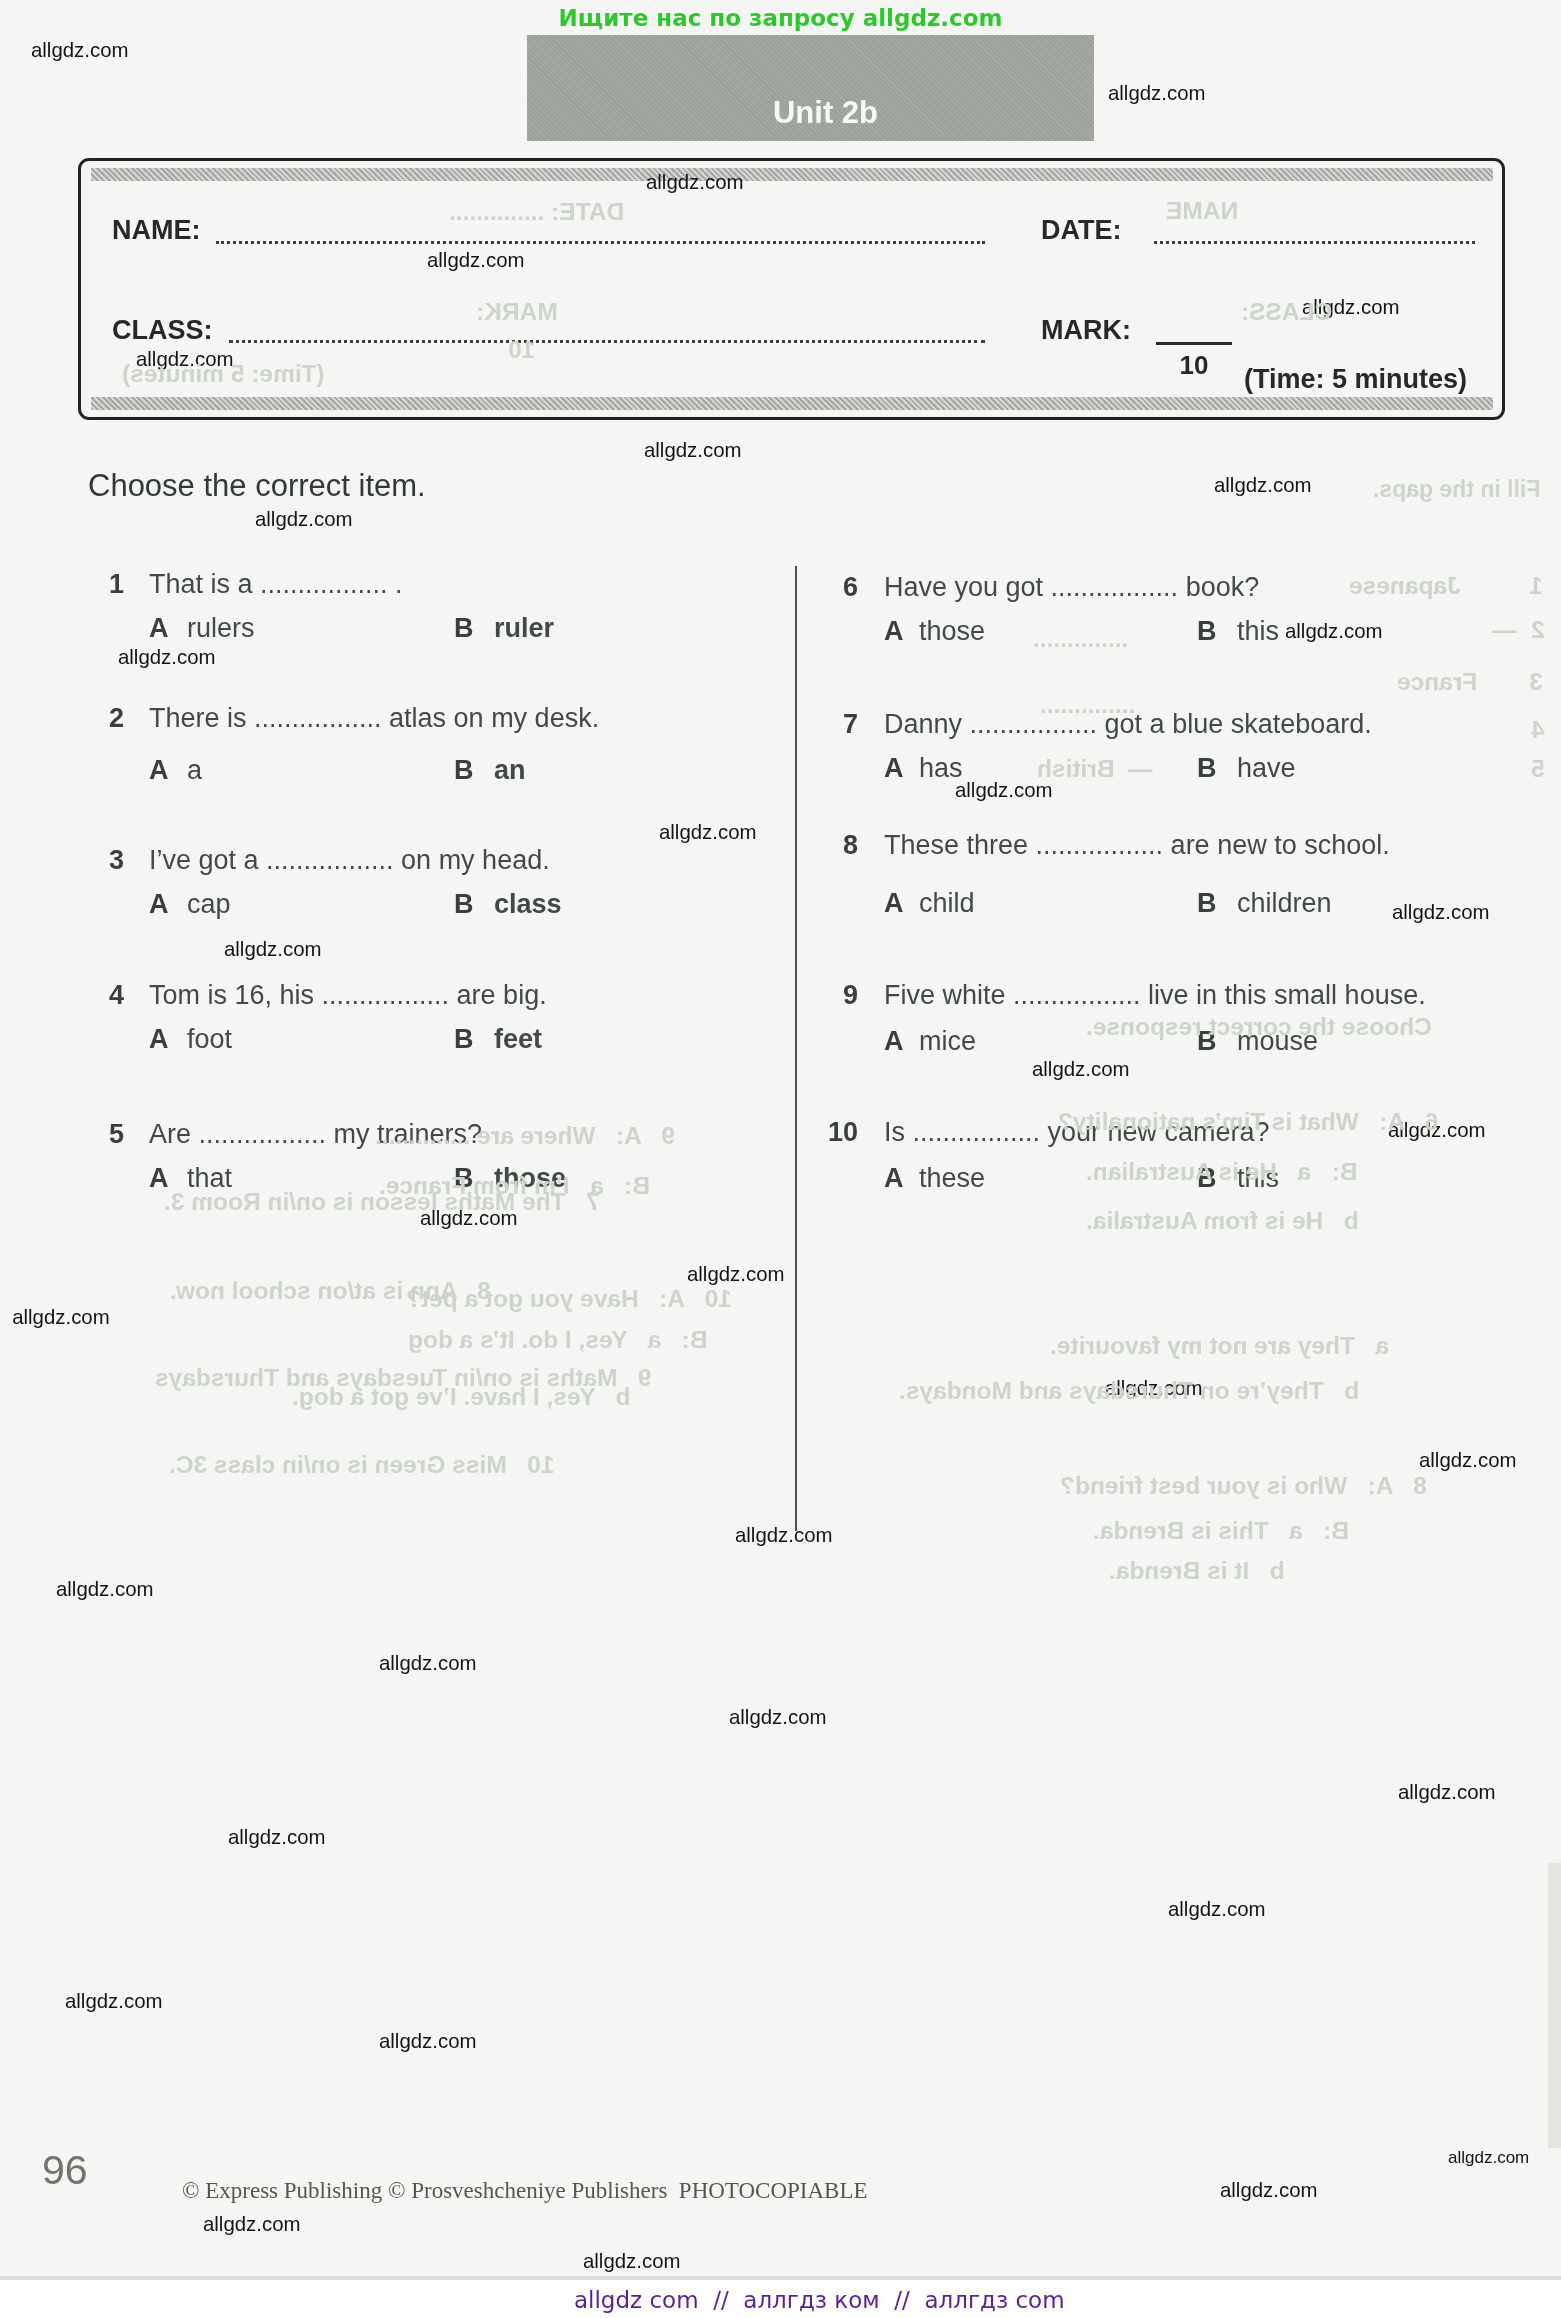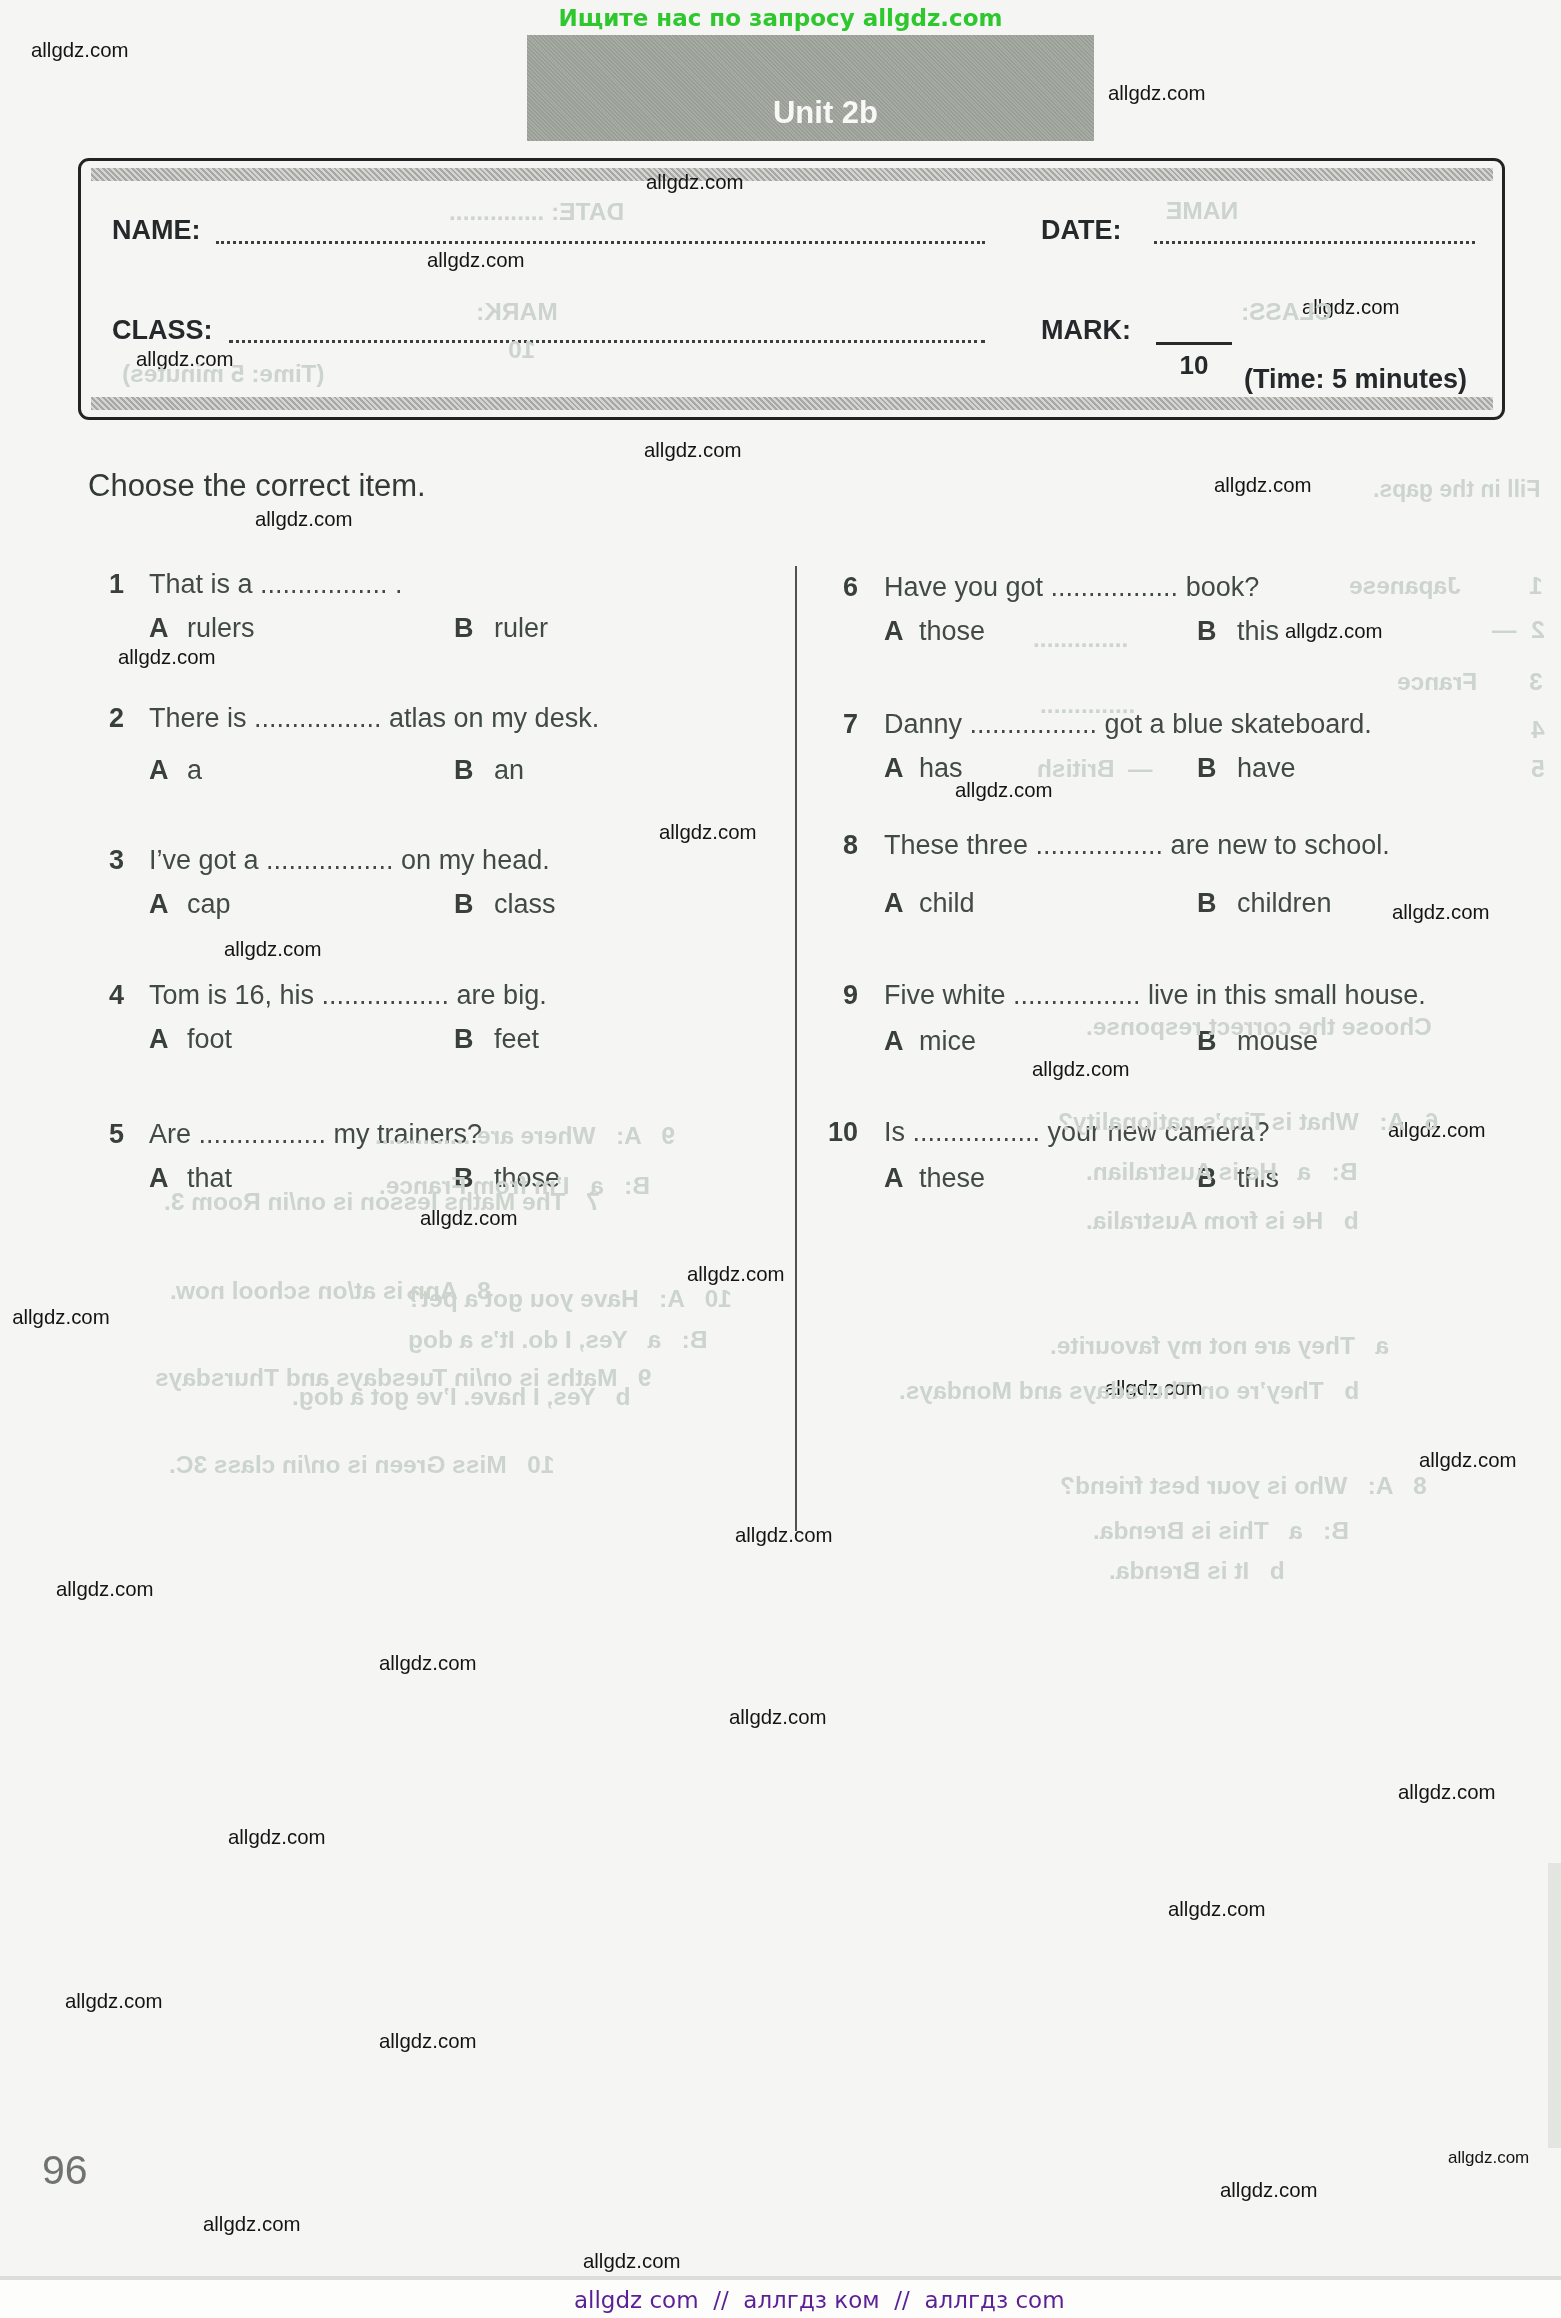"ruler" .col-left .optB-word { font-weight: none -> bold }
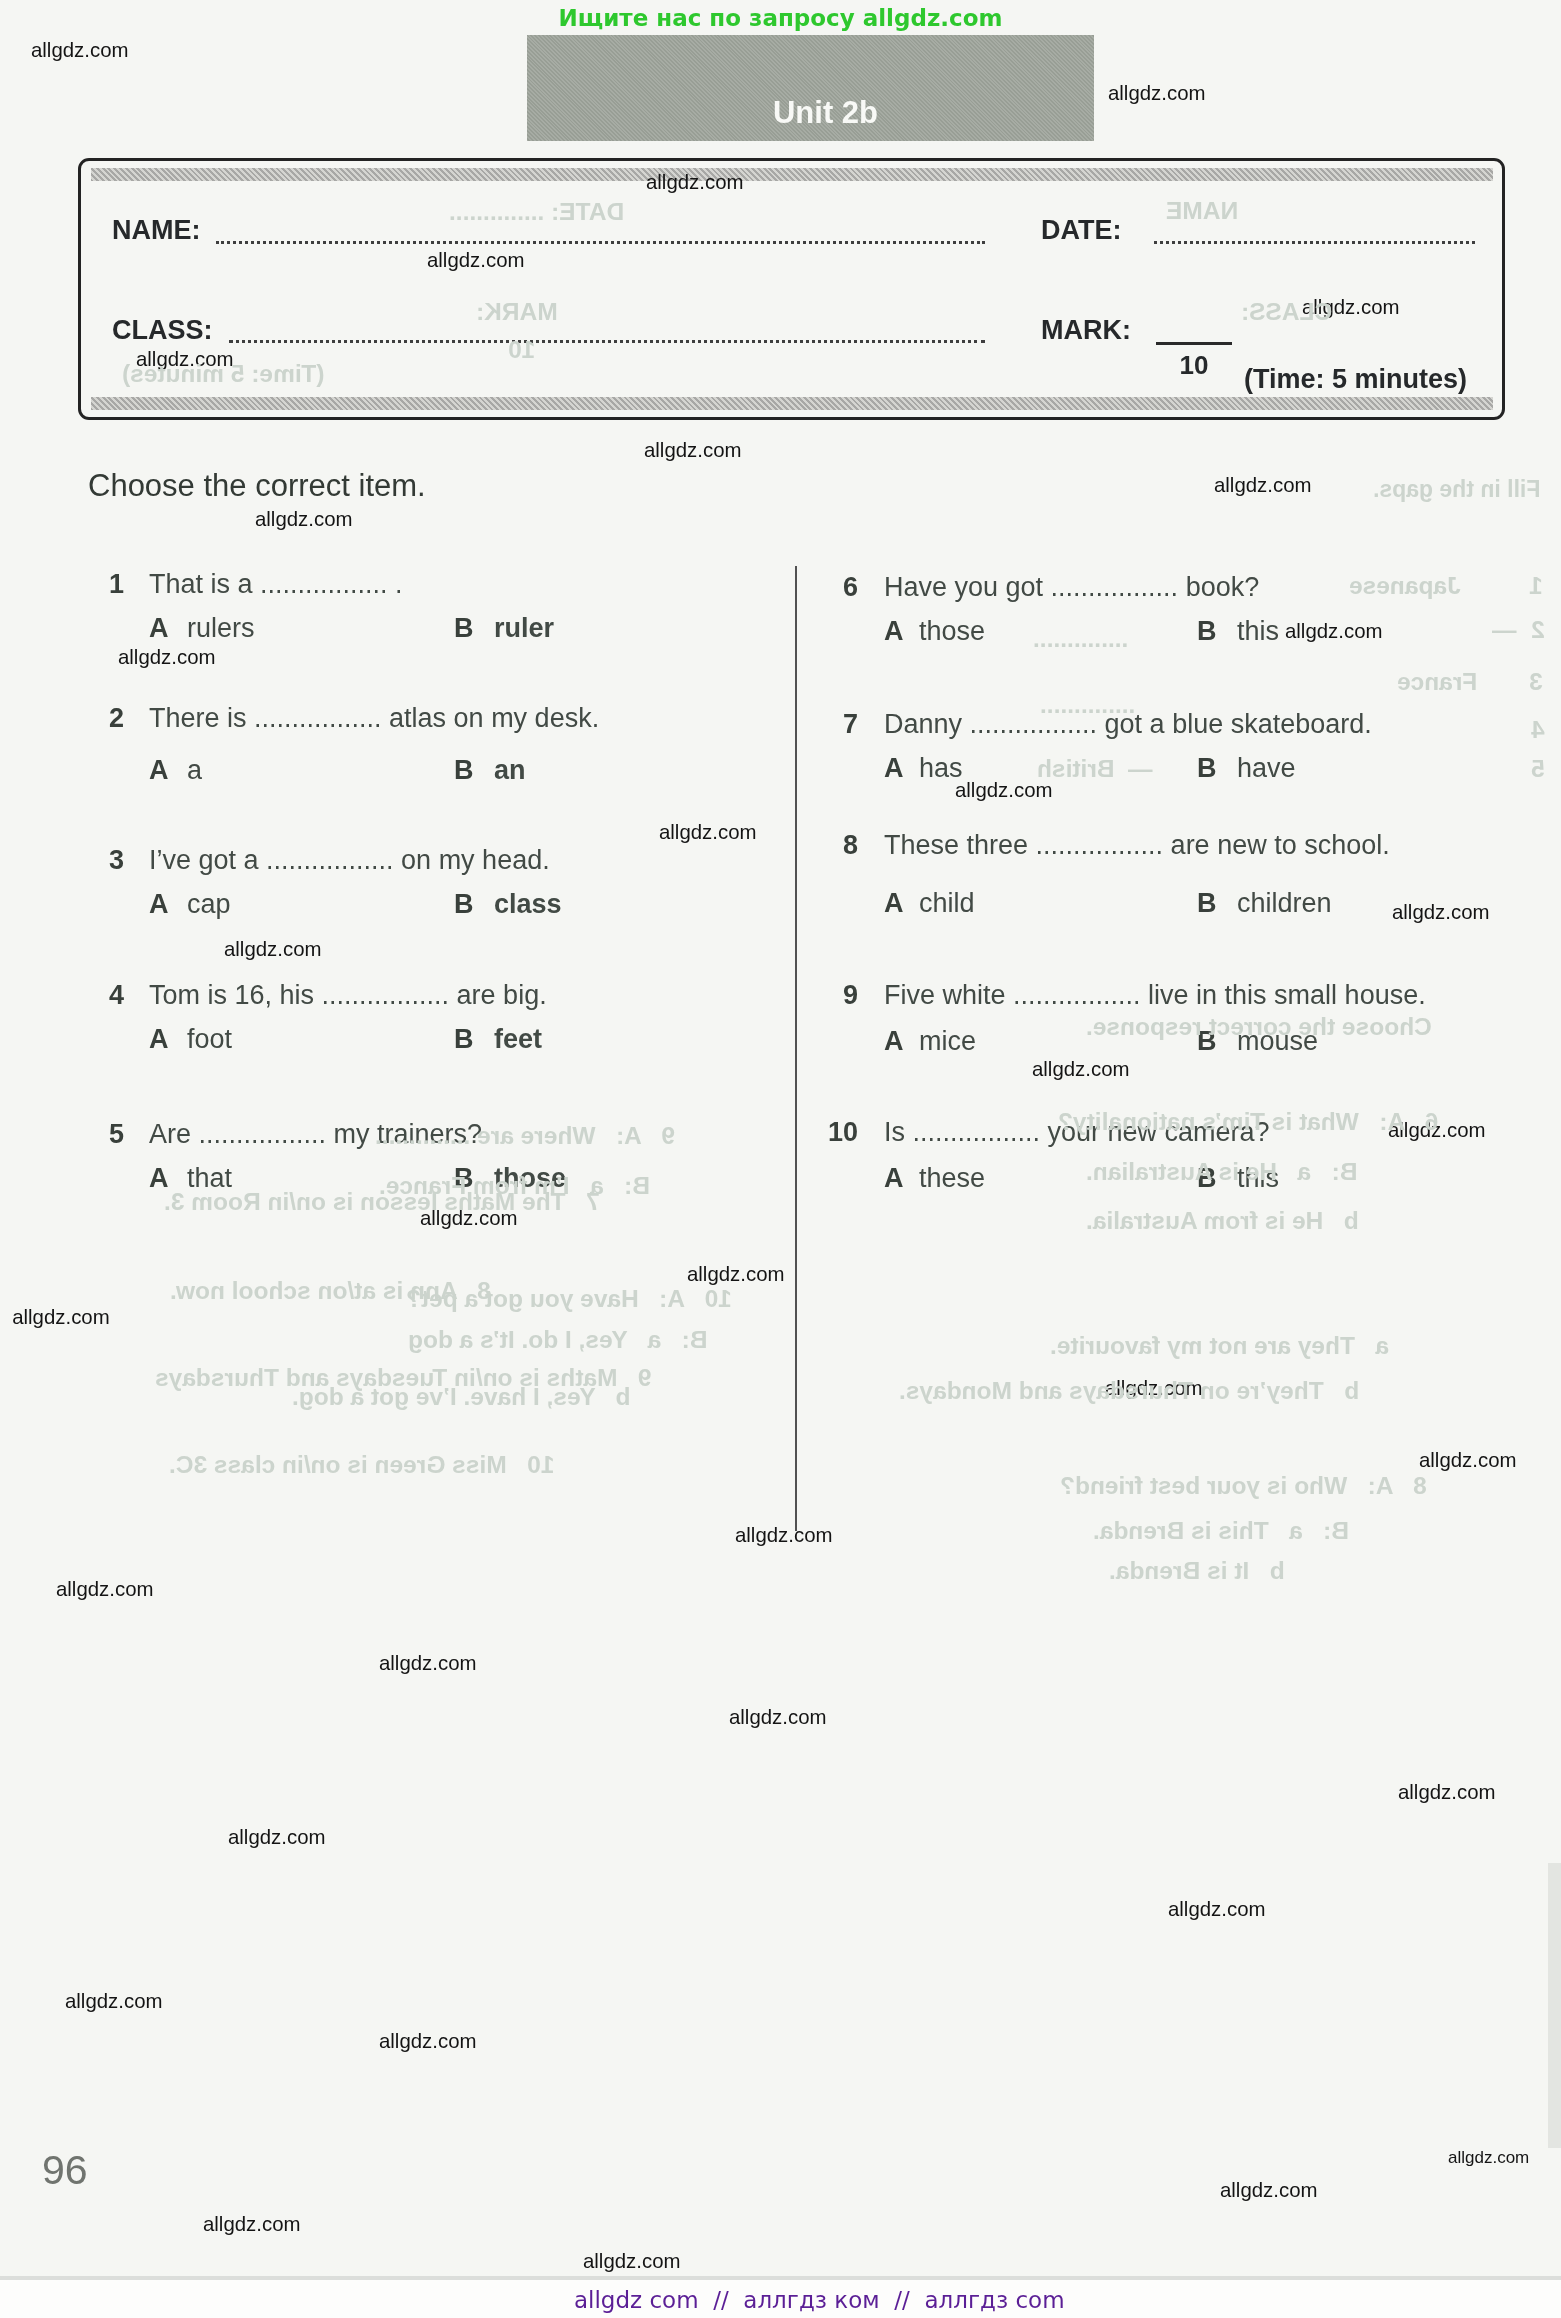"© Express Publishing © Prosveshcheniye" div.copyright { html: none -> <div>© Express Publishing © Prosveshcheniye Publishers PHOTOCOPIABLE</div> }
